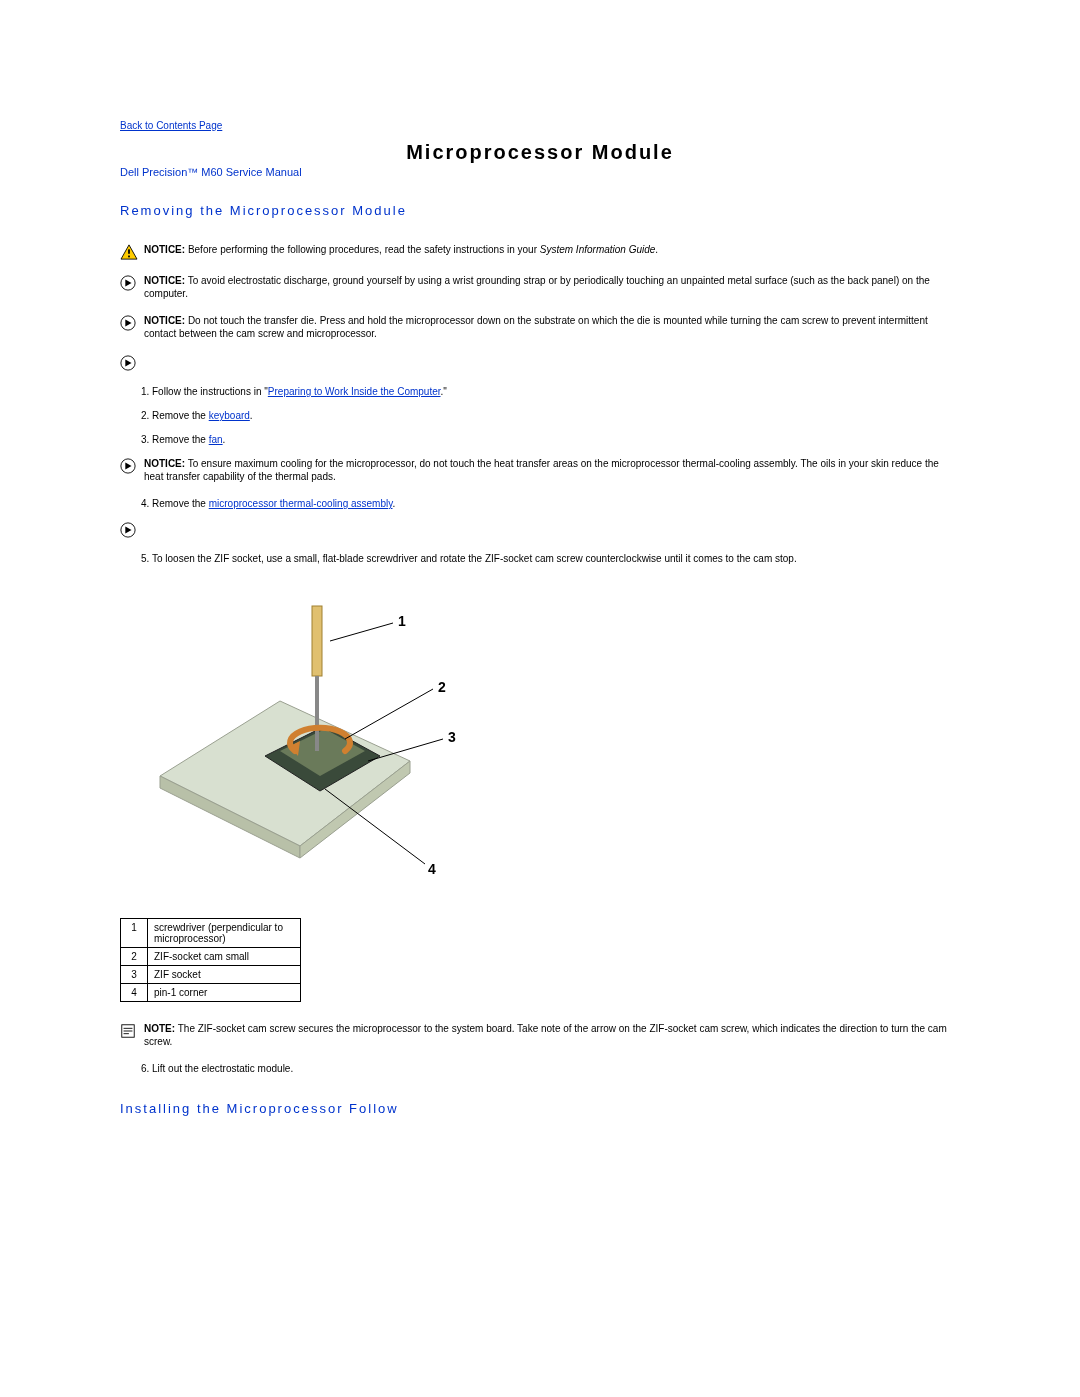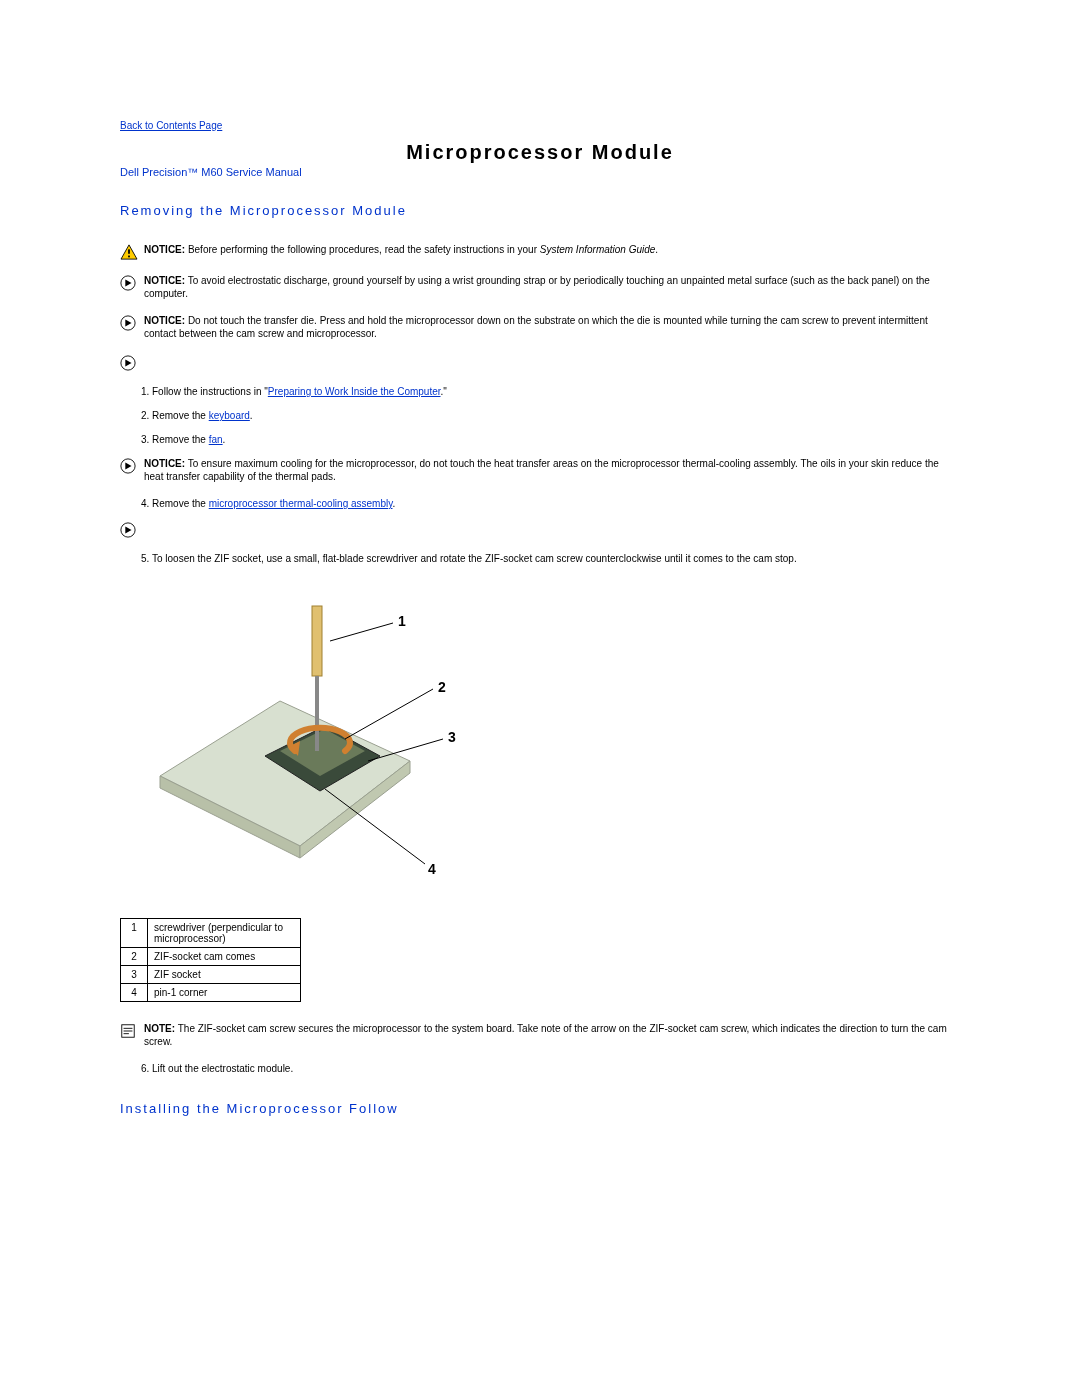"ZIF-socket cam comes" td.desc { text: comes -> small }
